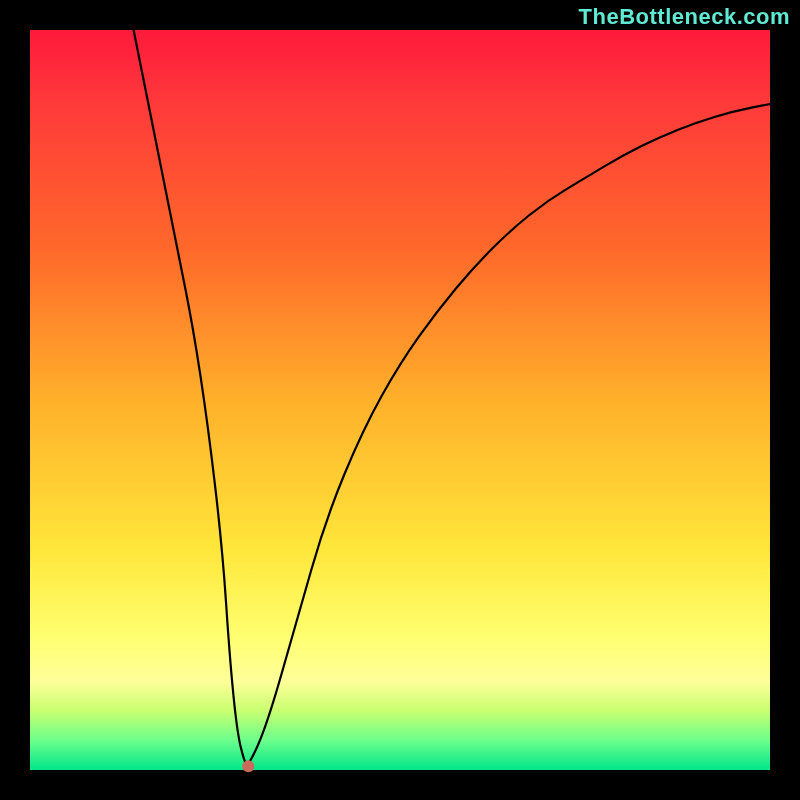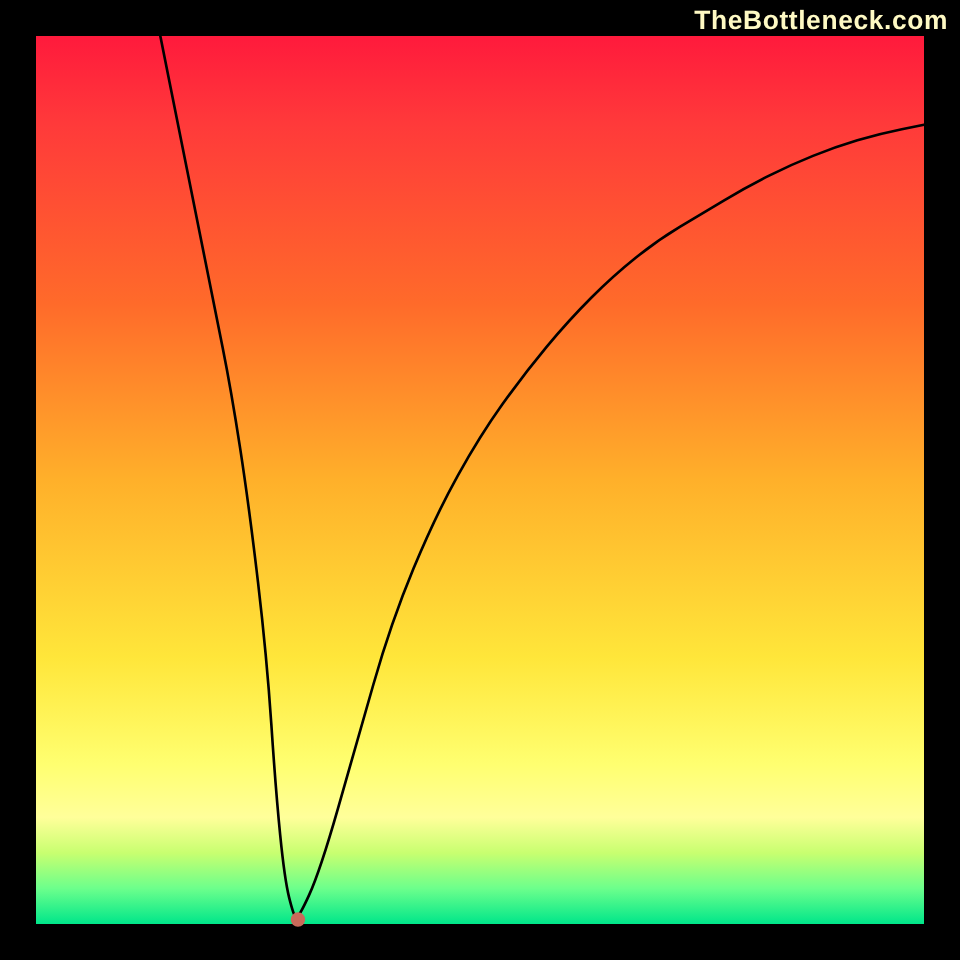"TheBottleneck.com" .watermark { color: #fef9c3 -> #5eead4 }
